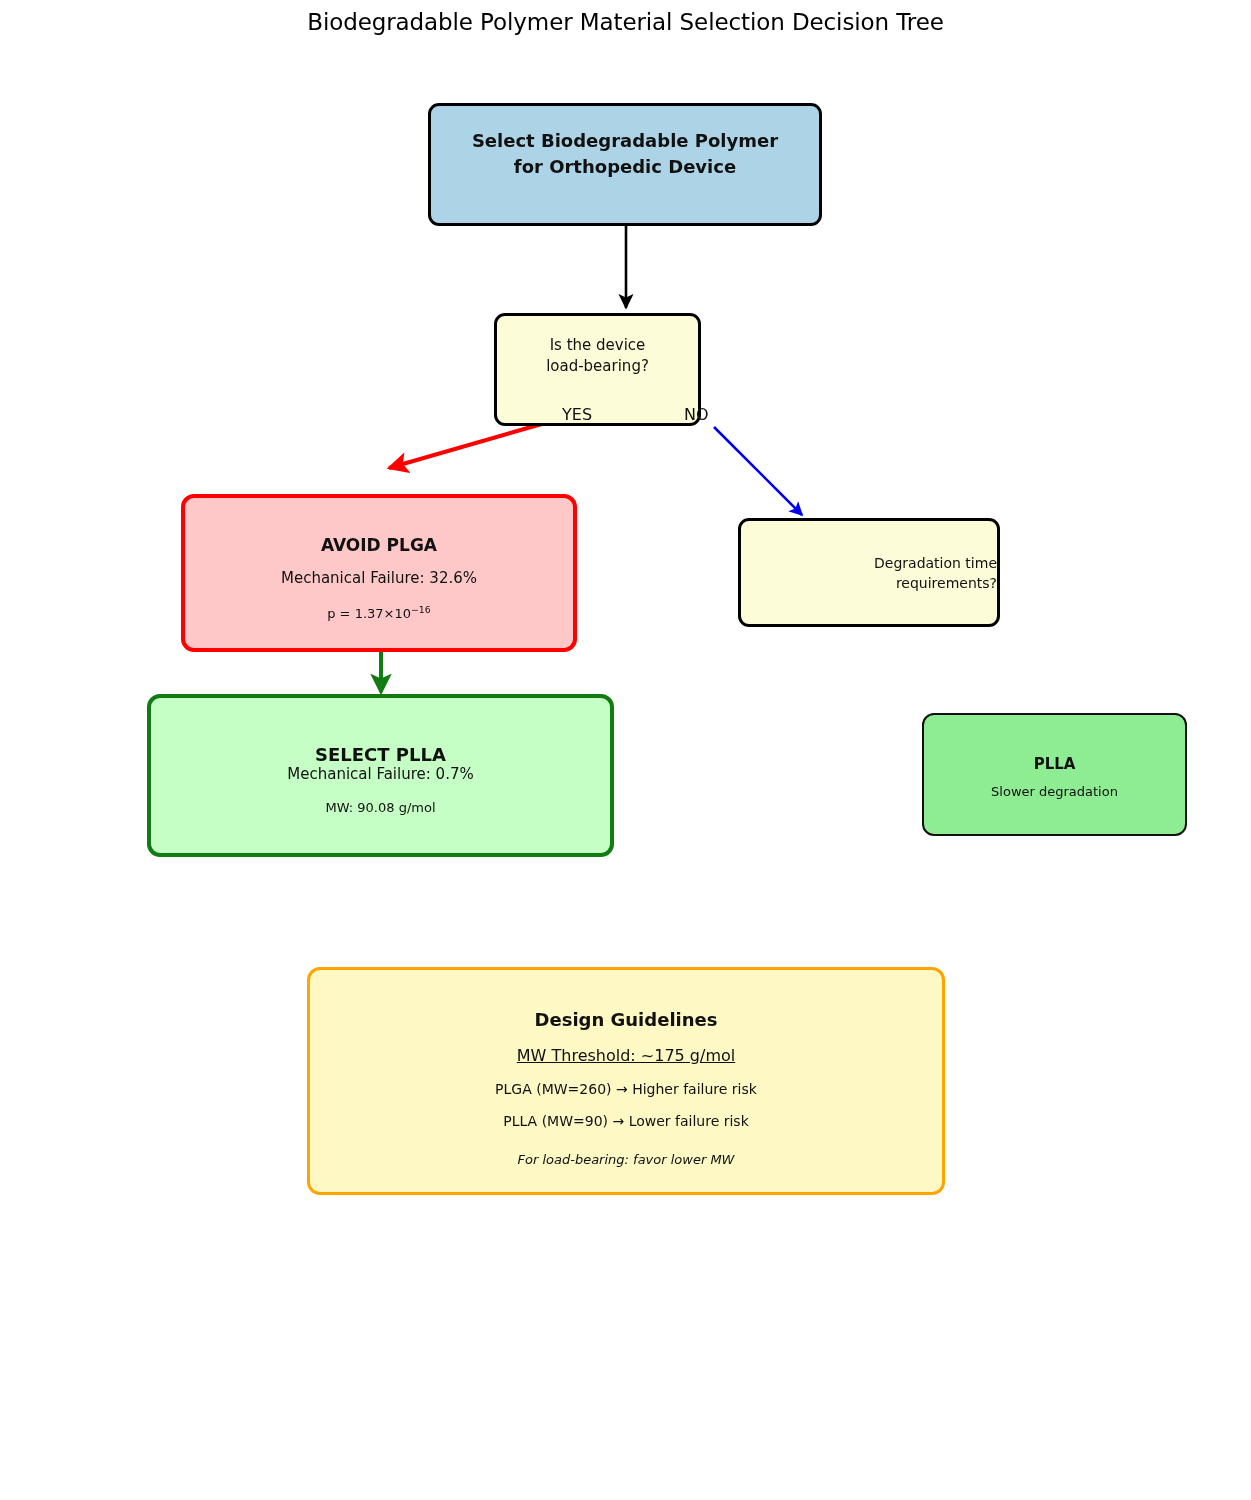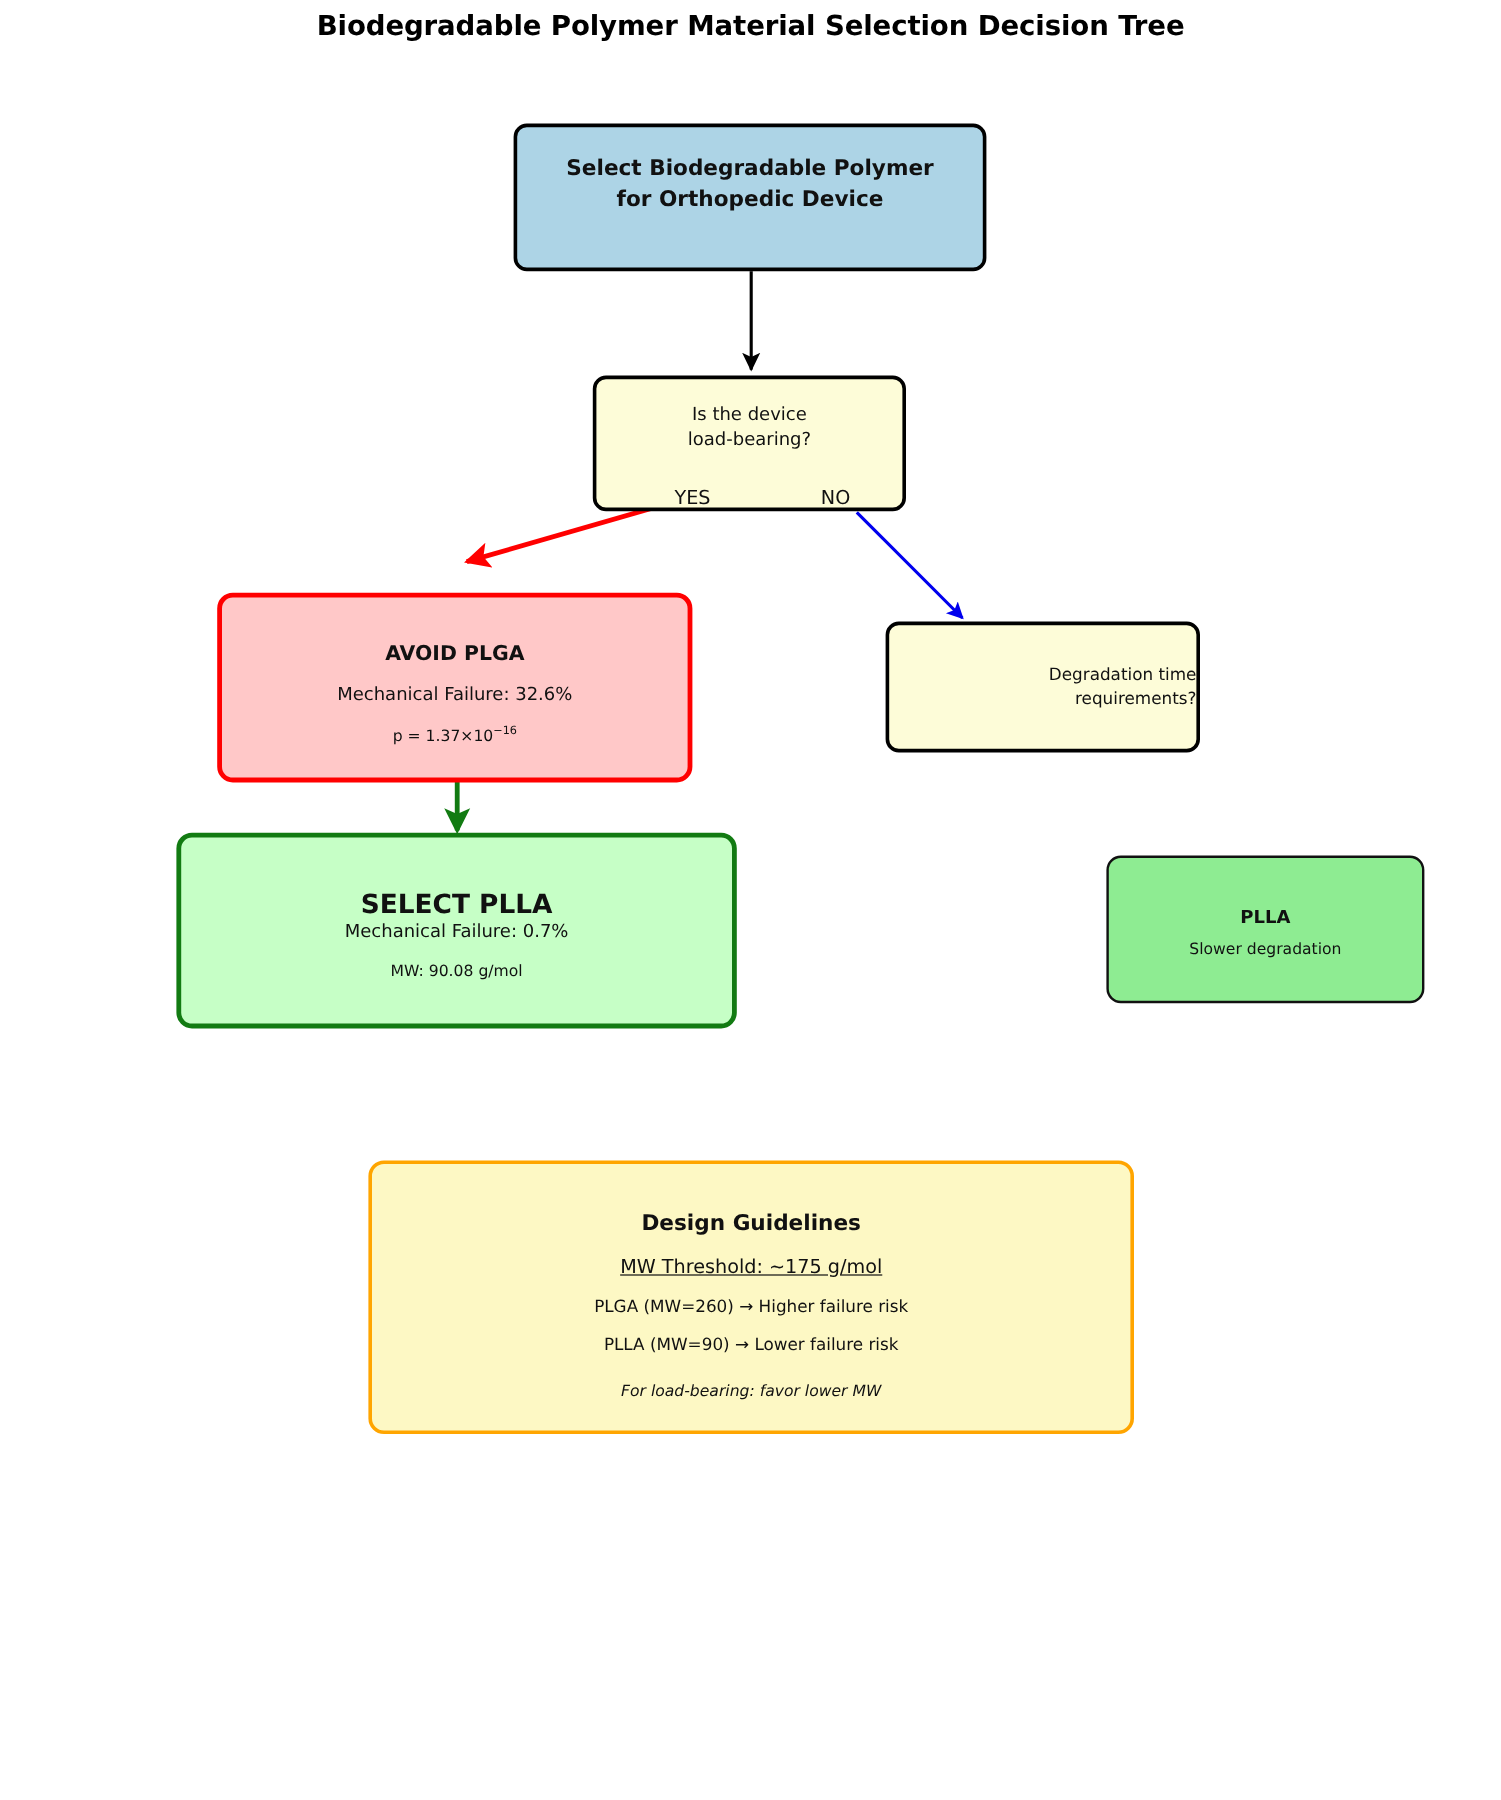"Biodegradable Polymer Material Selection" #title { font-weight: bold -> normal }
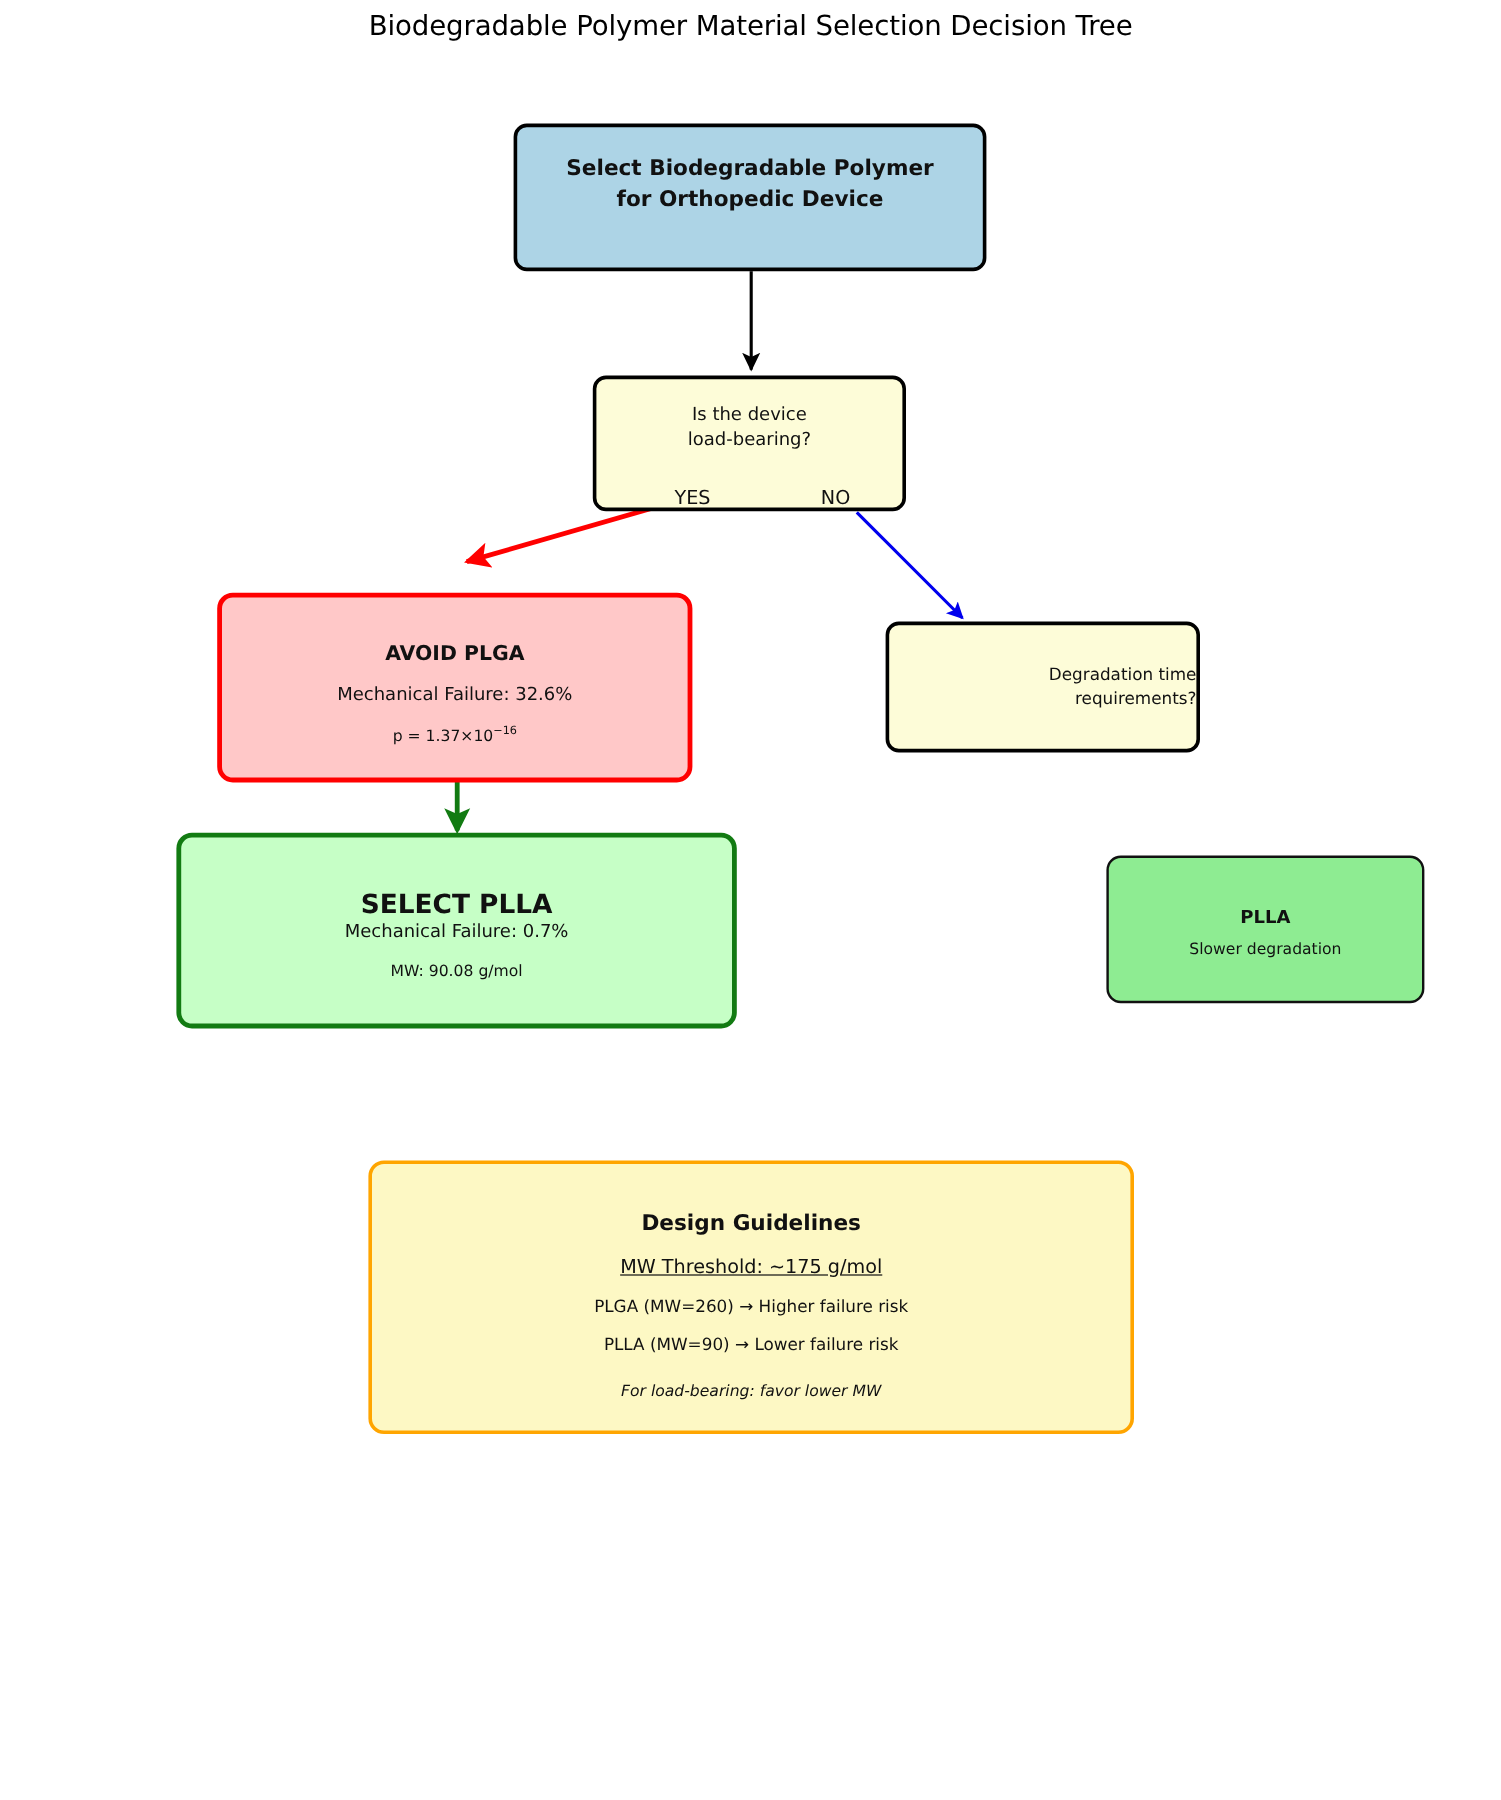"Is the device" #node-decision-load { width: 261px -> 207px }
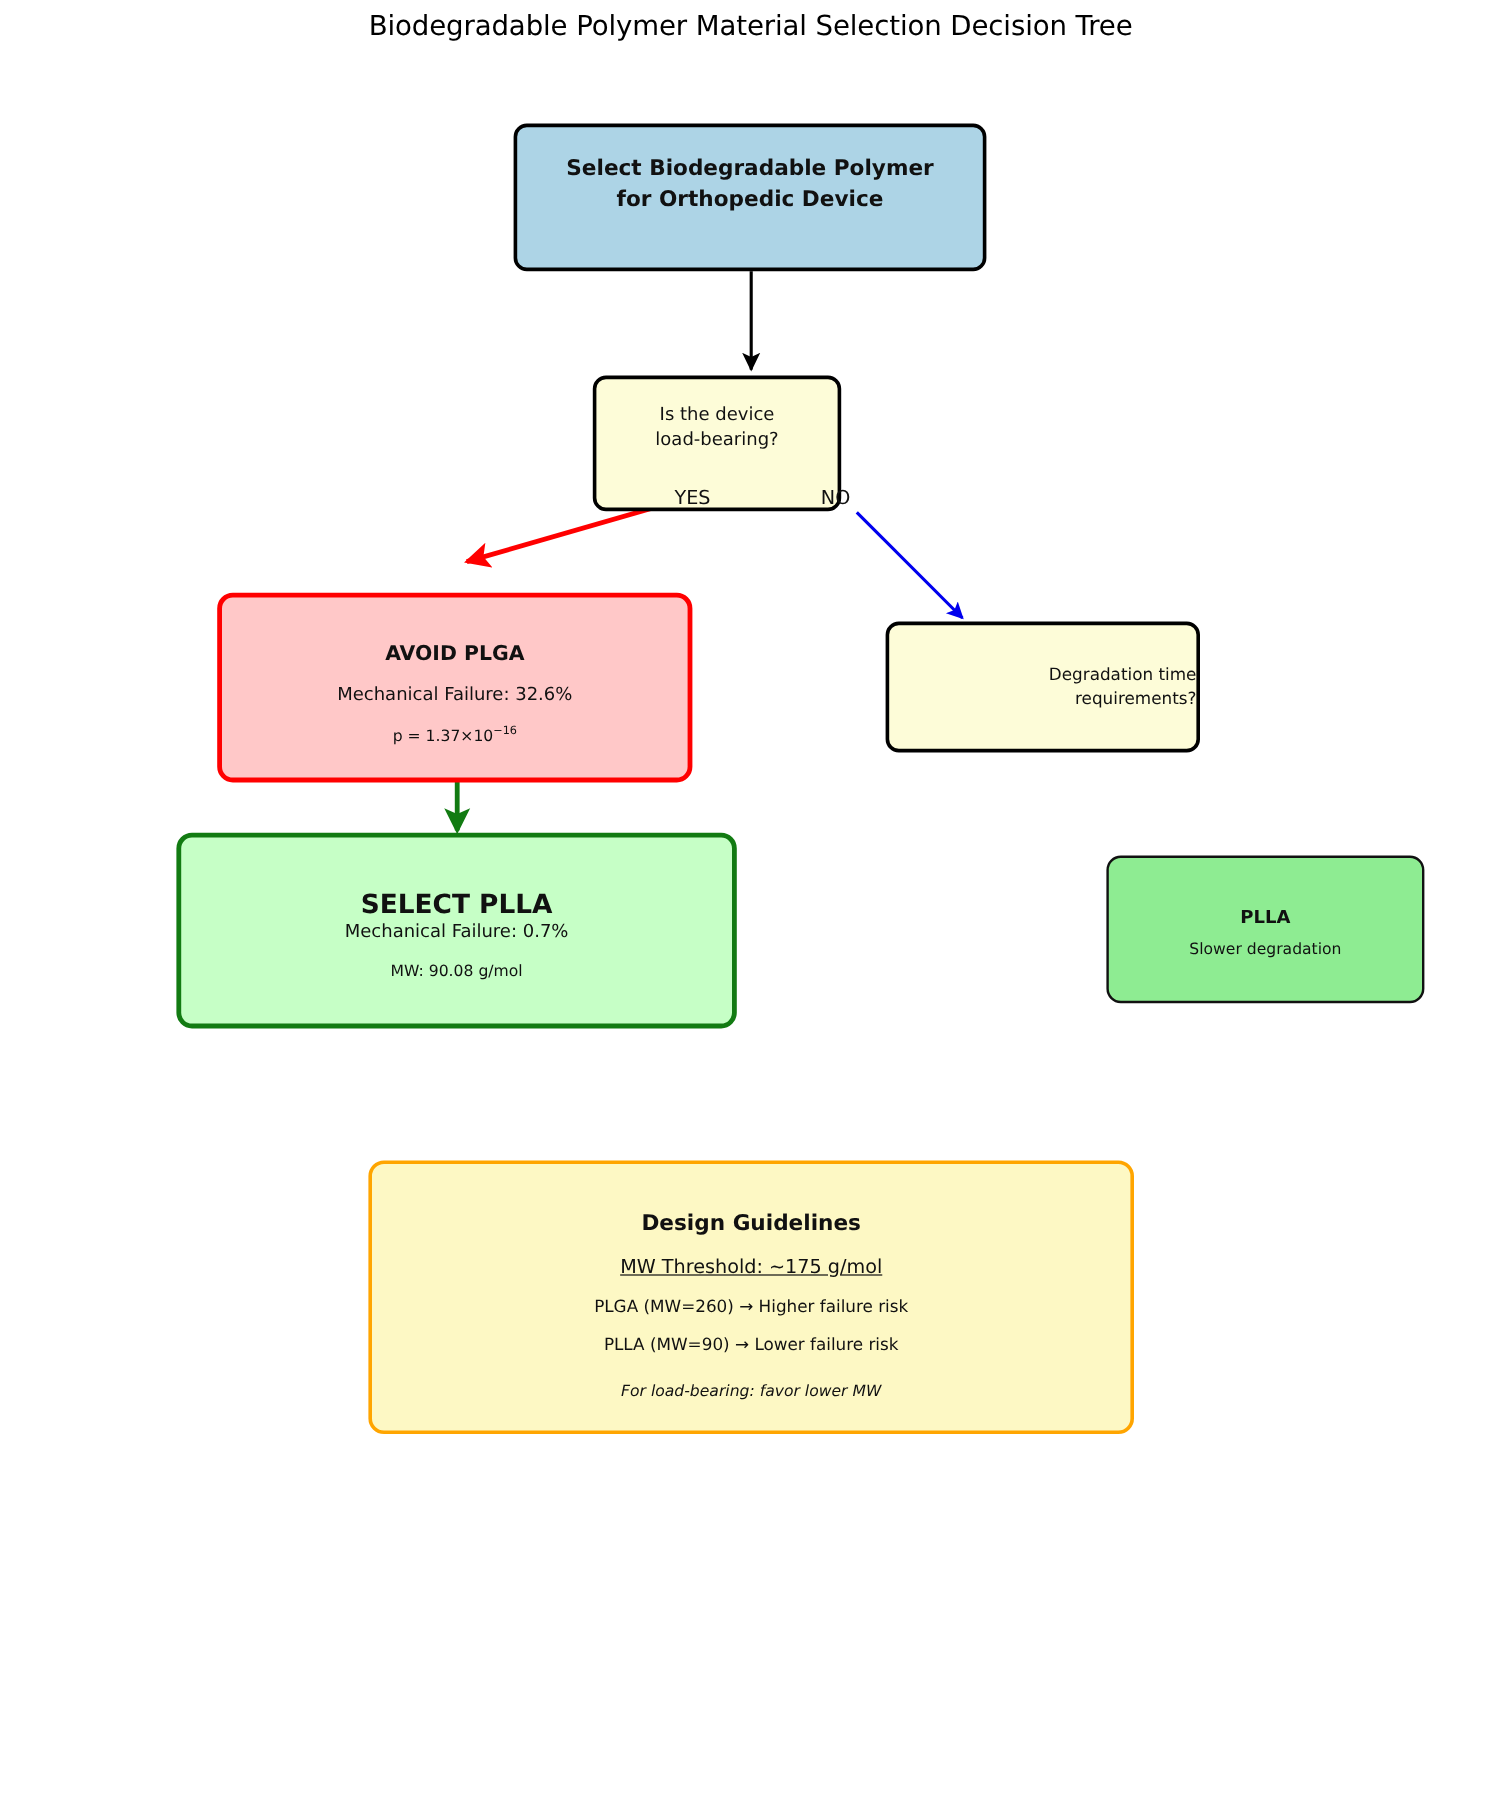"SELECT PLLA" #node-select .hd { font-size: 22px -> 18px }
